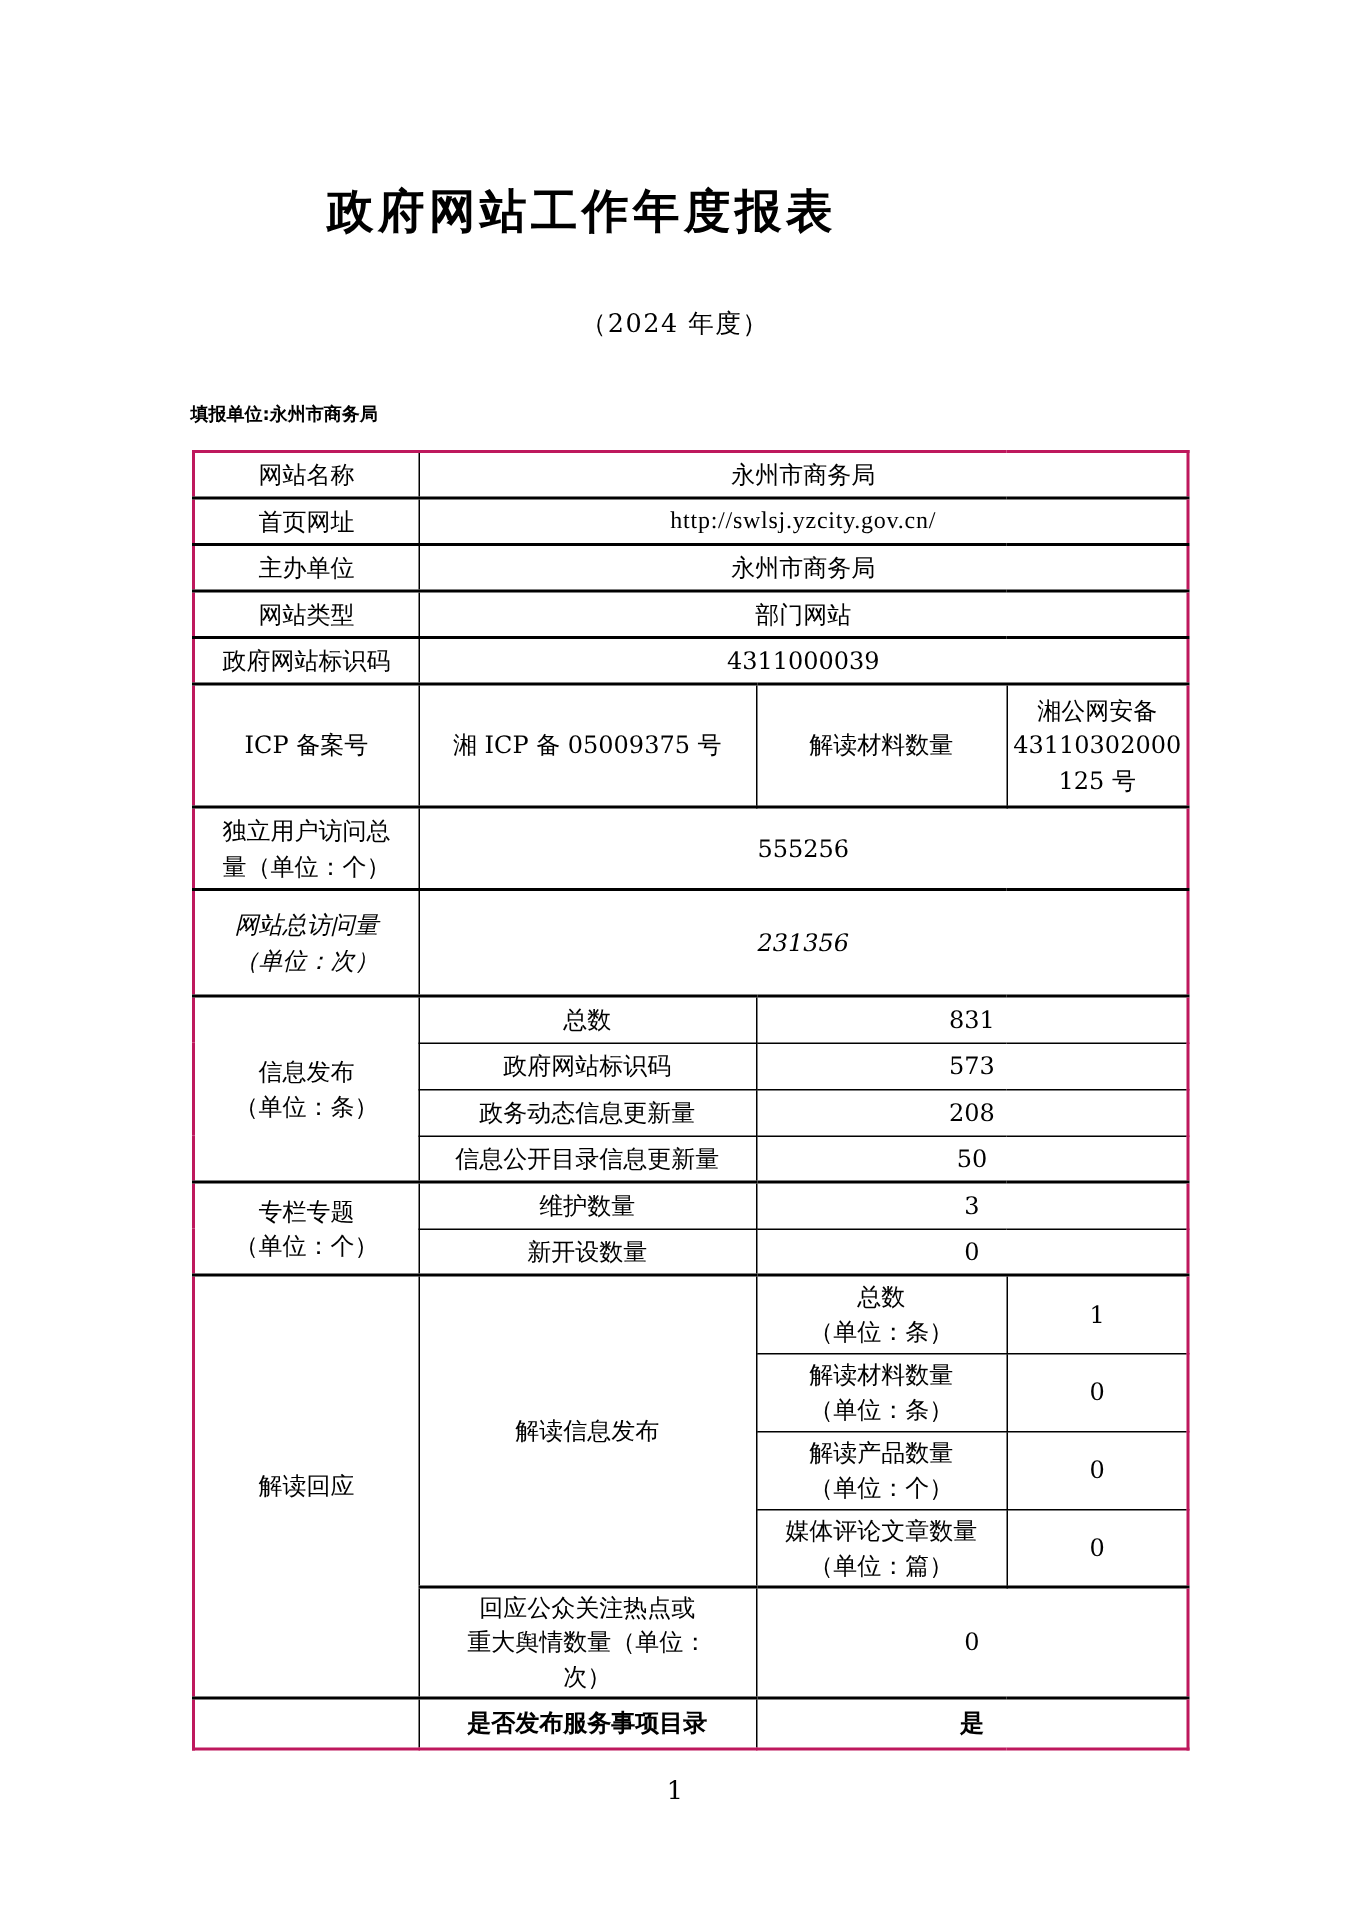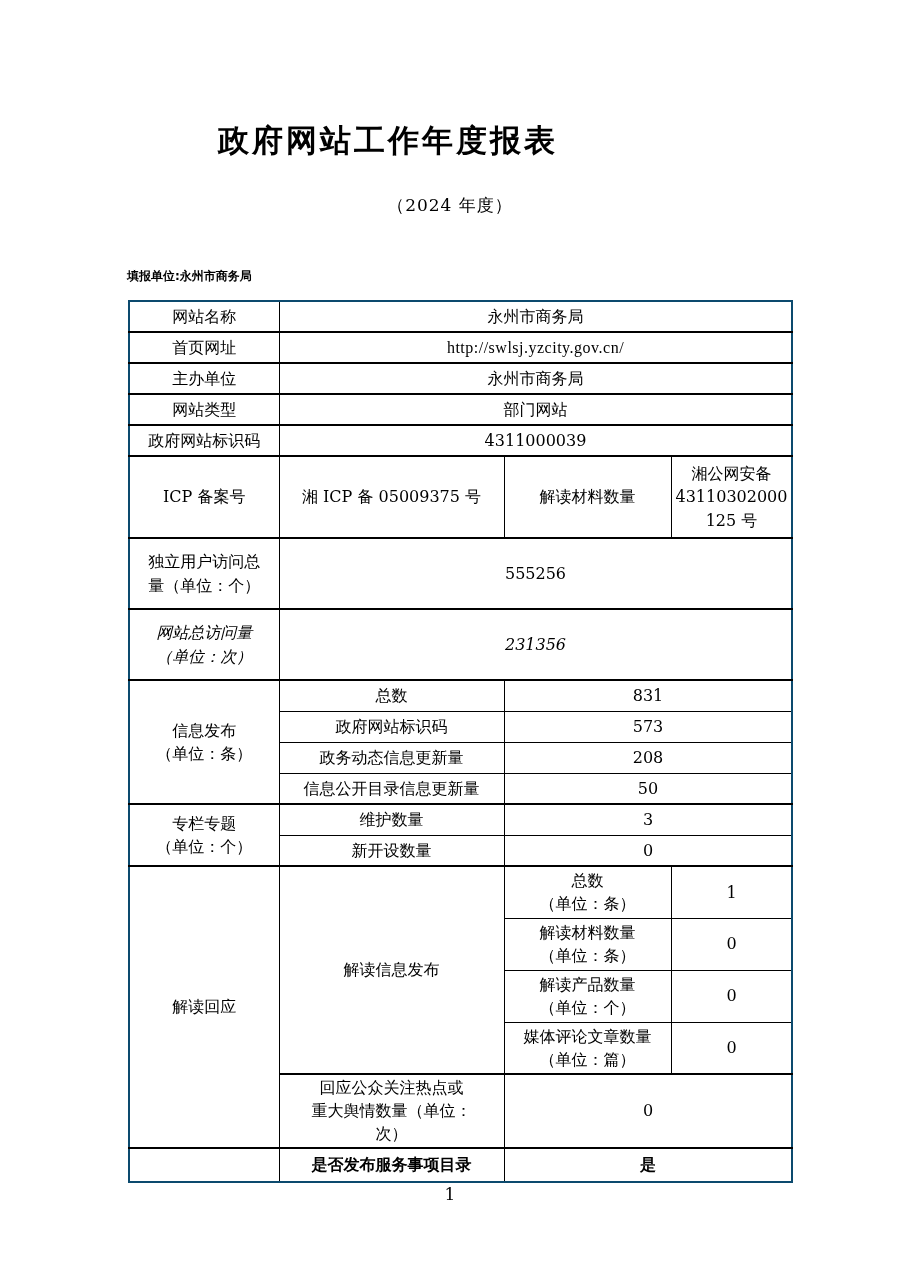"（2024 年度）" .doc-subtitle { top: 194px -> 204px }
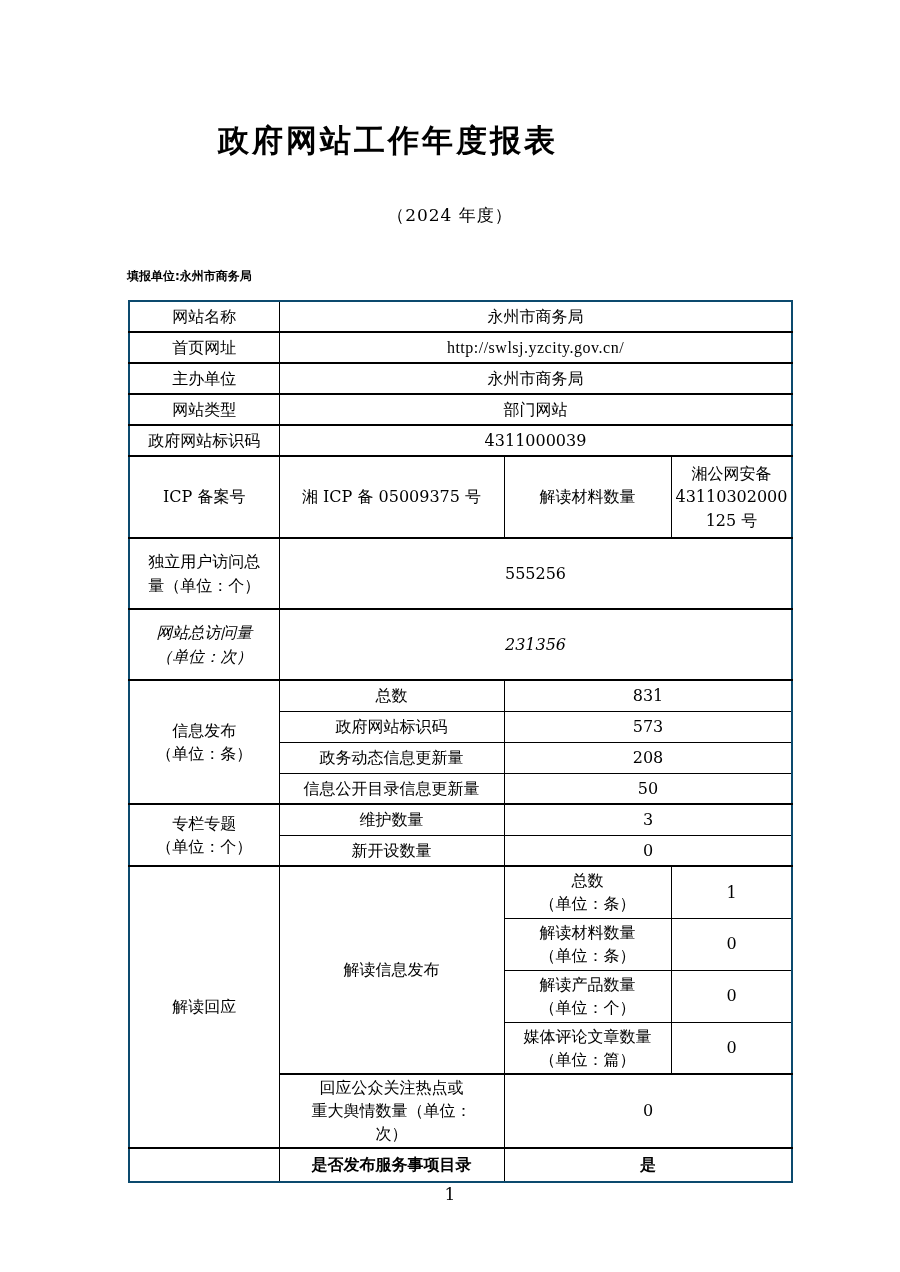"网站名称" table.report { border: 2px solid #0c4a6e -> 2px solid #be185d }
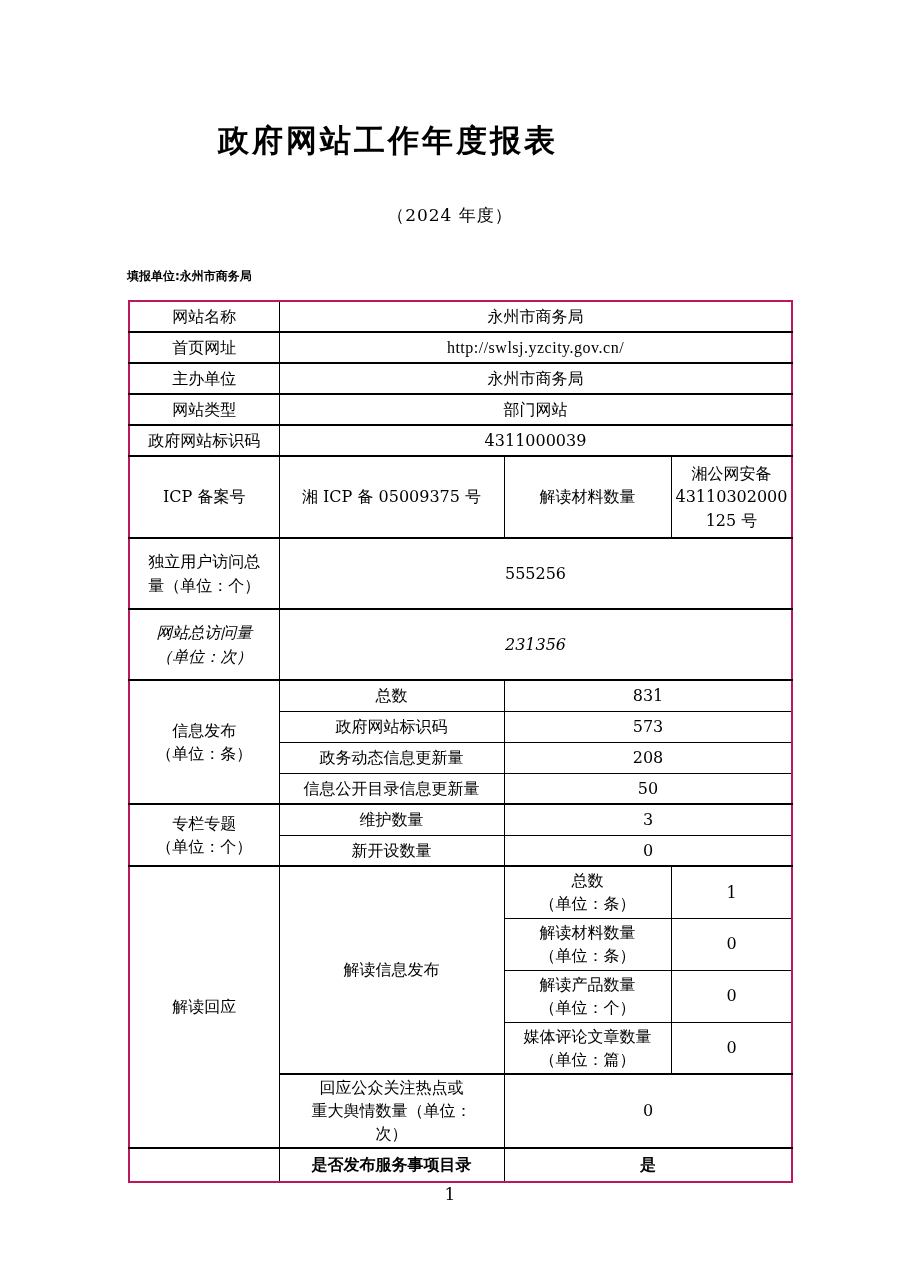"独立用户访问总" .h53 { height: 71px -> 55px }
